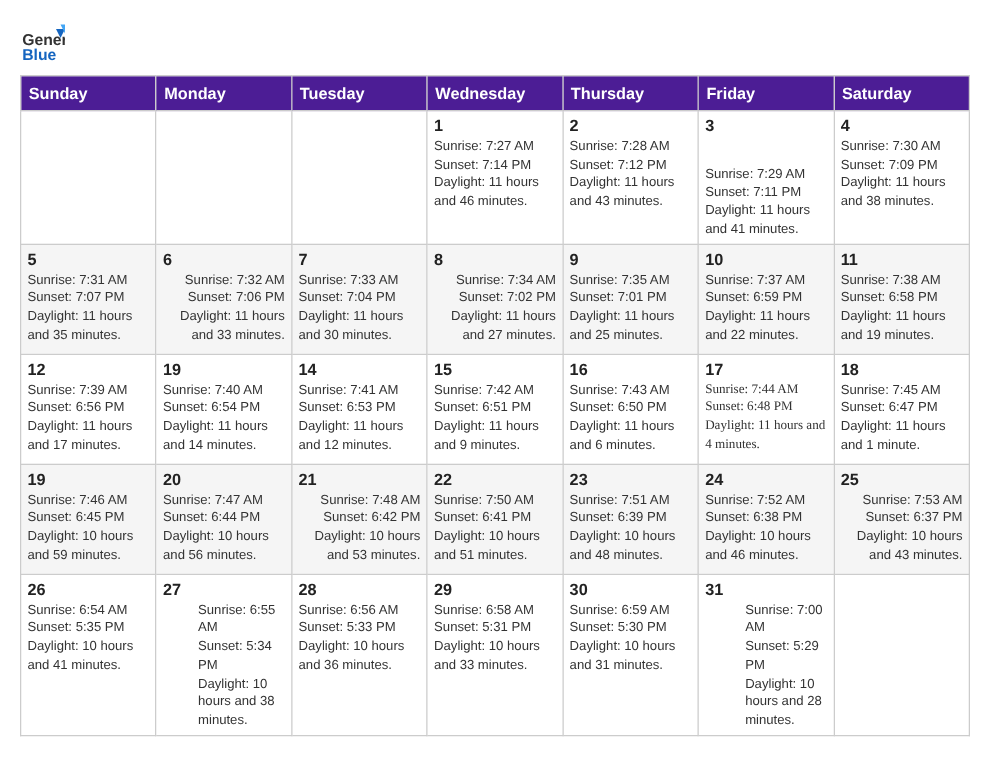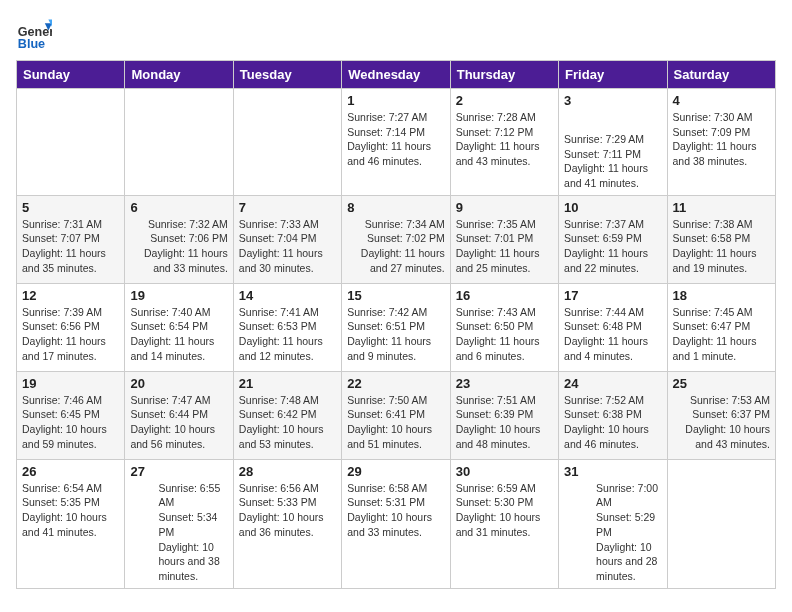"Sunrise: 7:44 AM" div.day-info { font-family: none -> Liberation Serif, serif }
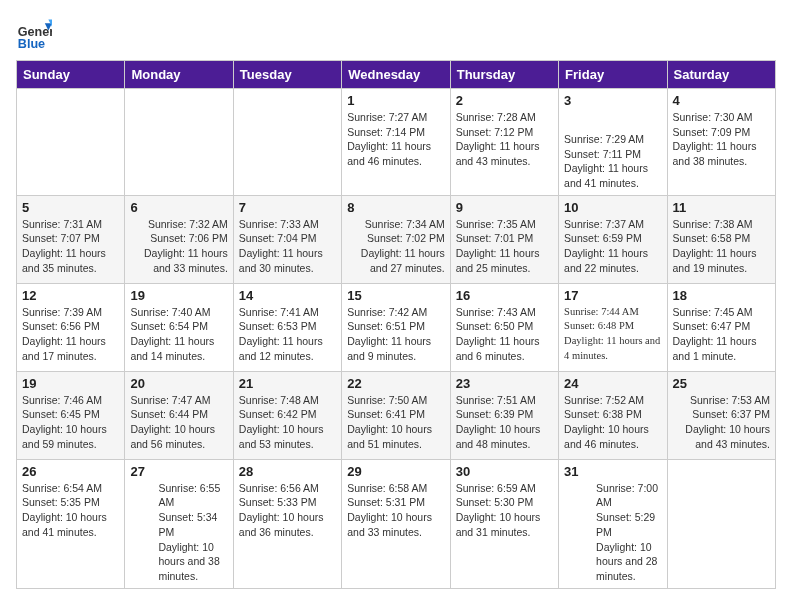"Sunrise: 7:48 AM" div.day-info { text-align: none -> right }
